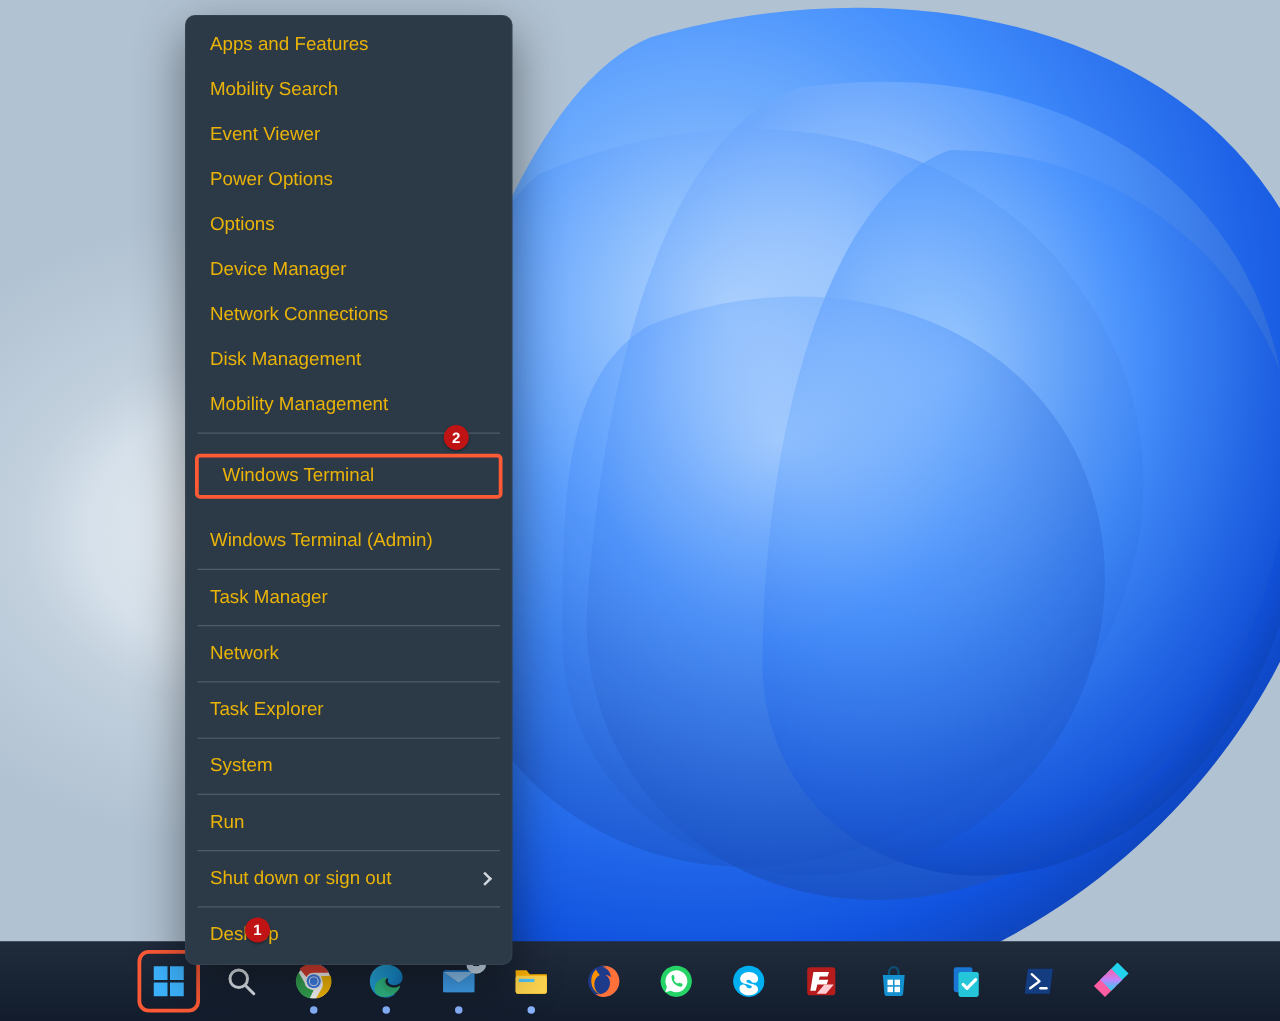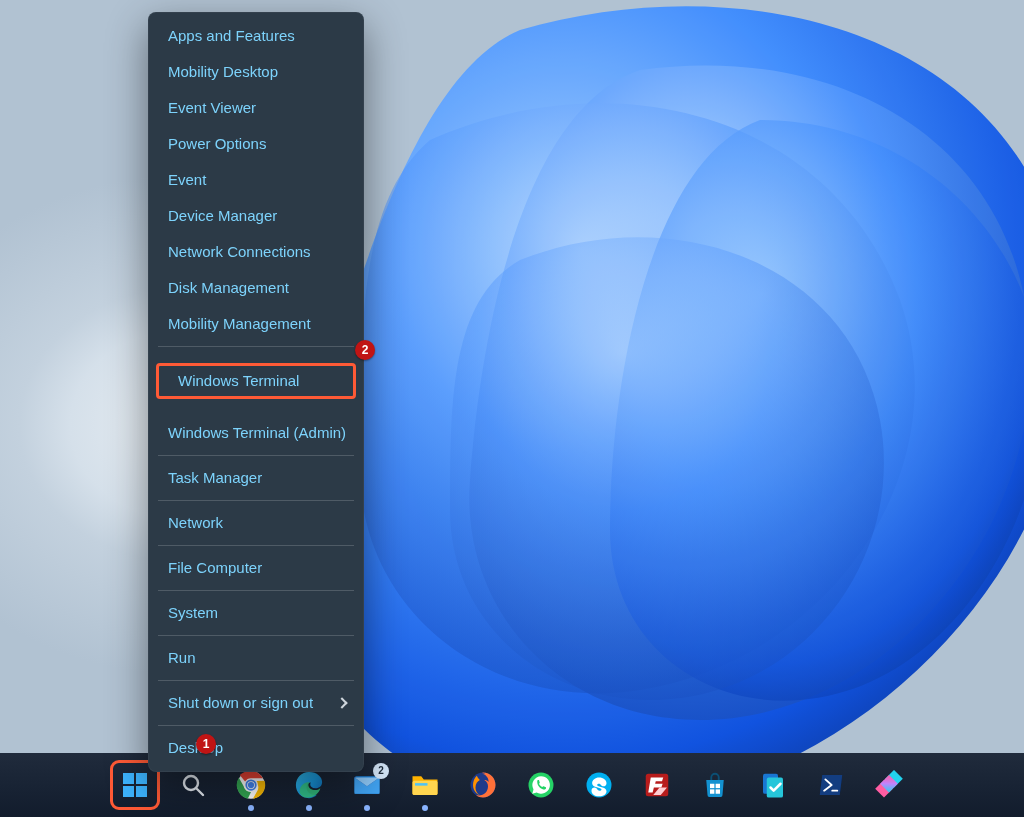"Apps and Features" .winx { color: #7dd3fc -> #eab308; width: 216px -> 262px }
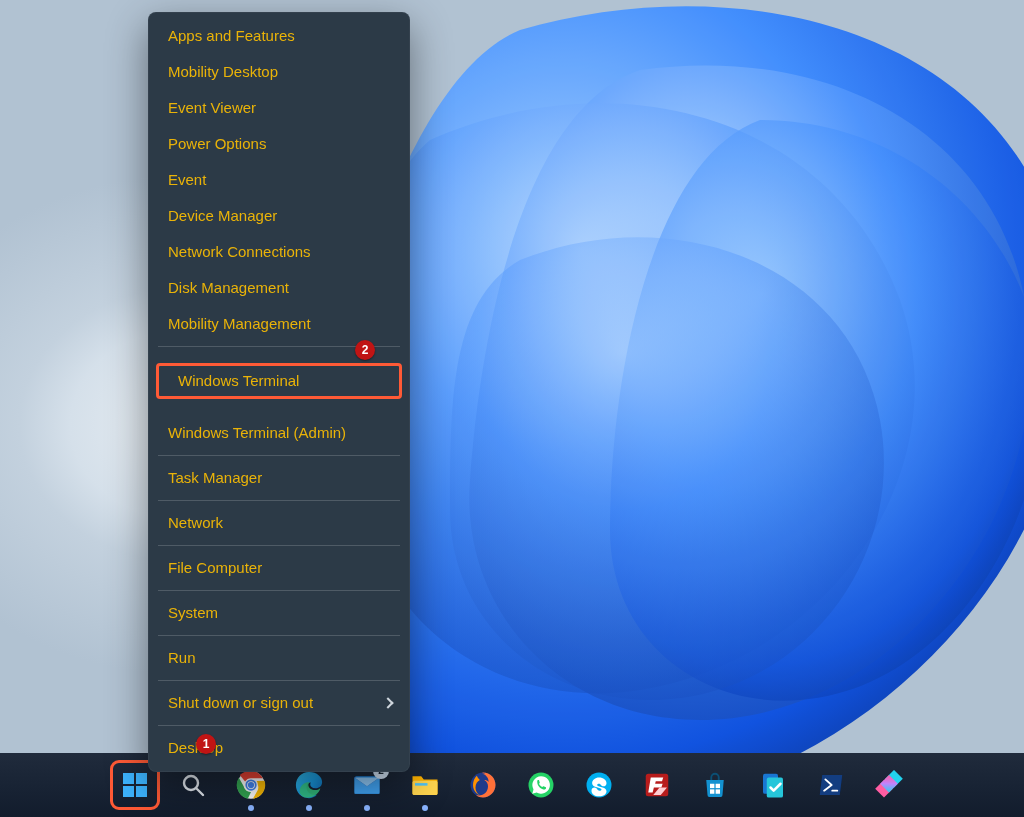"Mobility Desktop" span { text: Desktop -> Search }
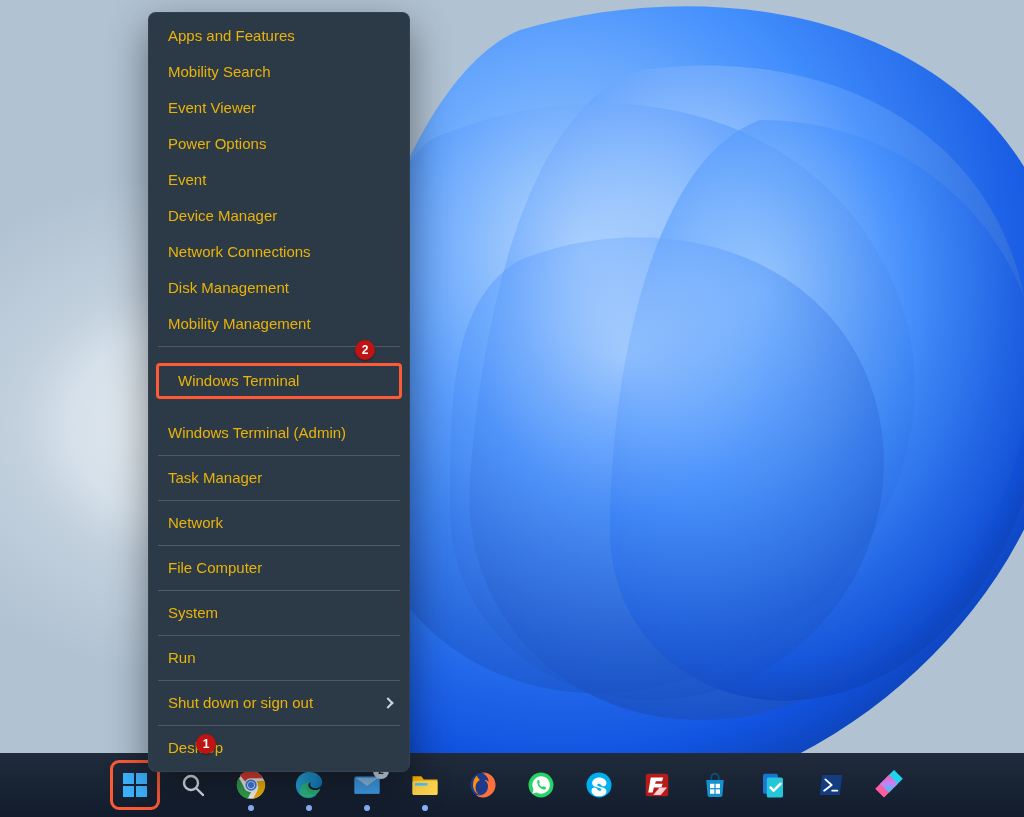"Event" span { text: Event -> Options }
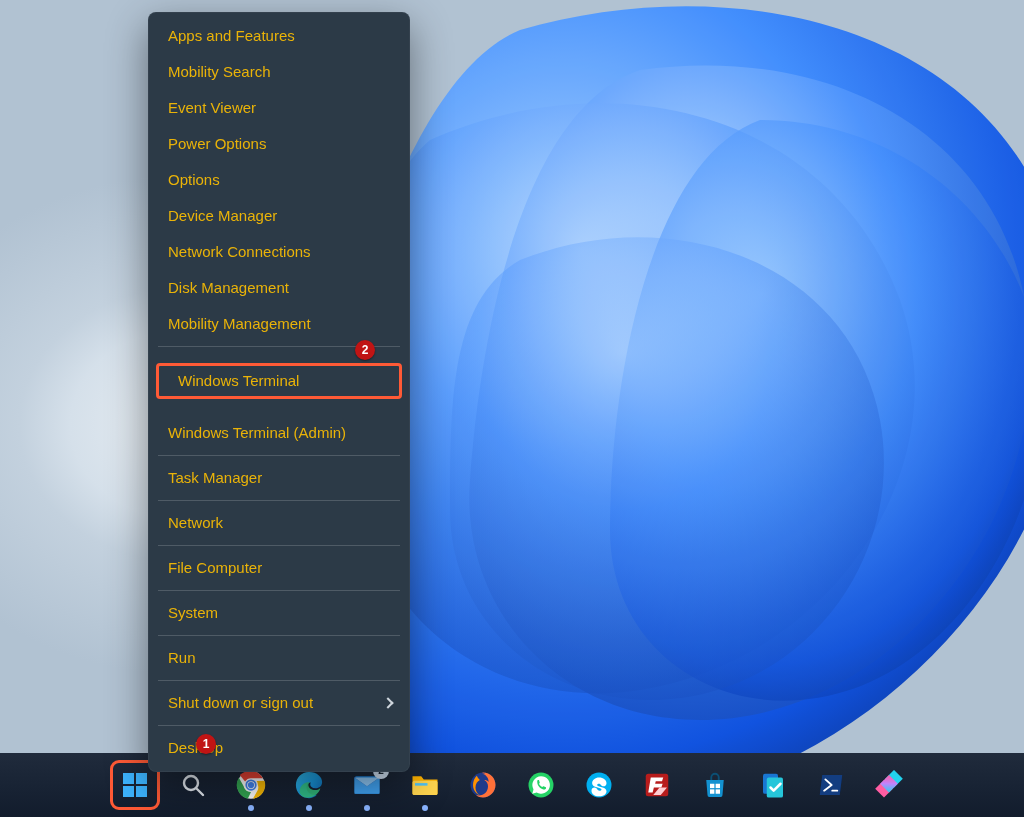"File Computer" span { text: File Computer -> Task Explorer }
